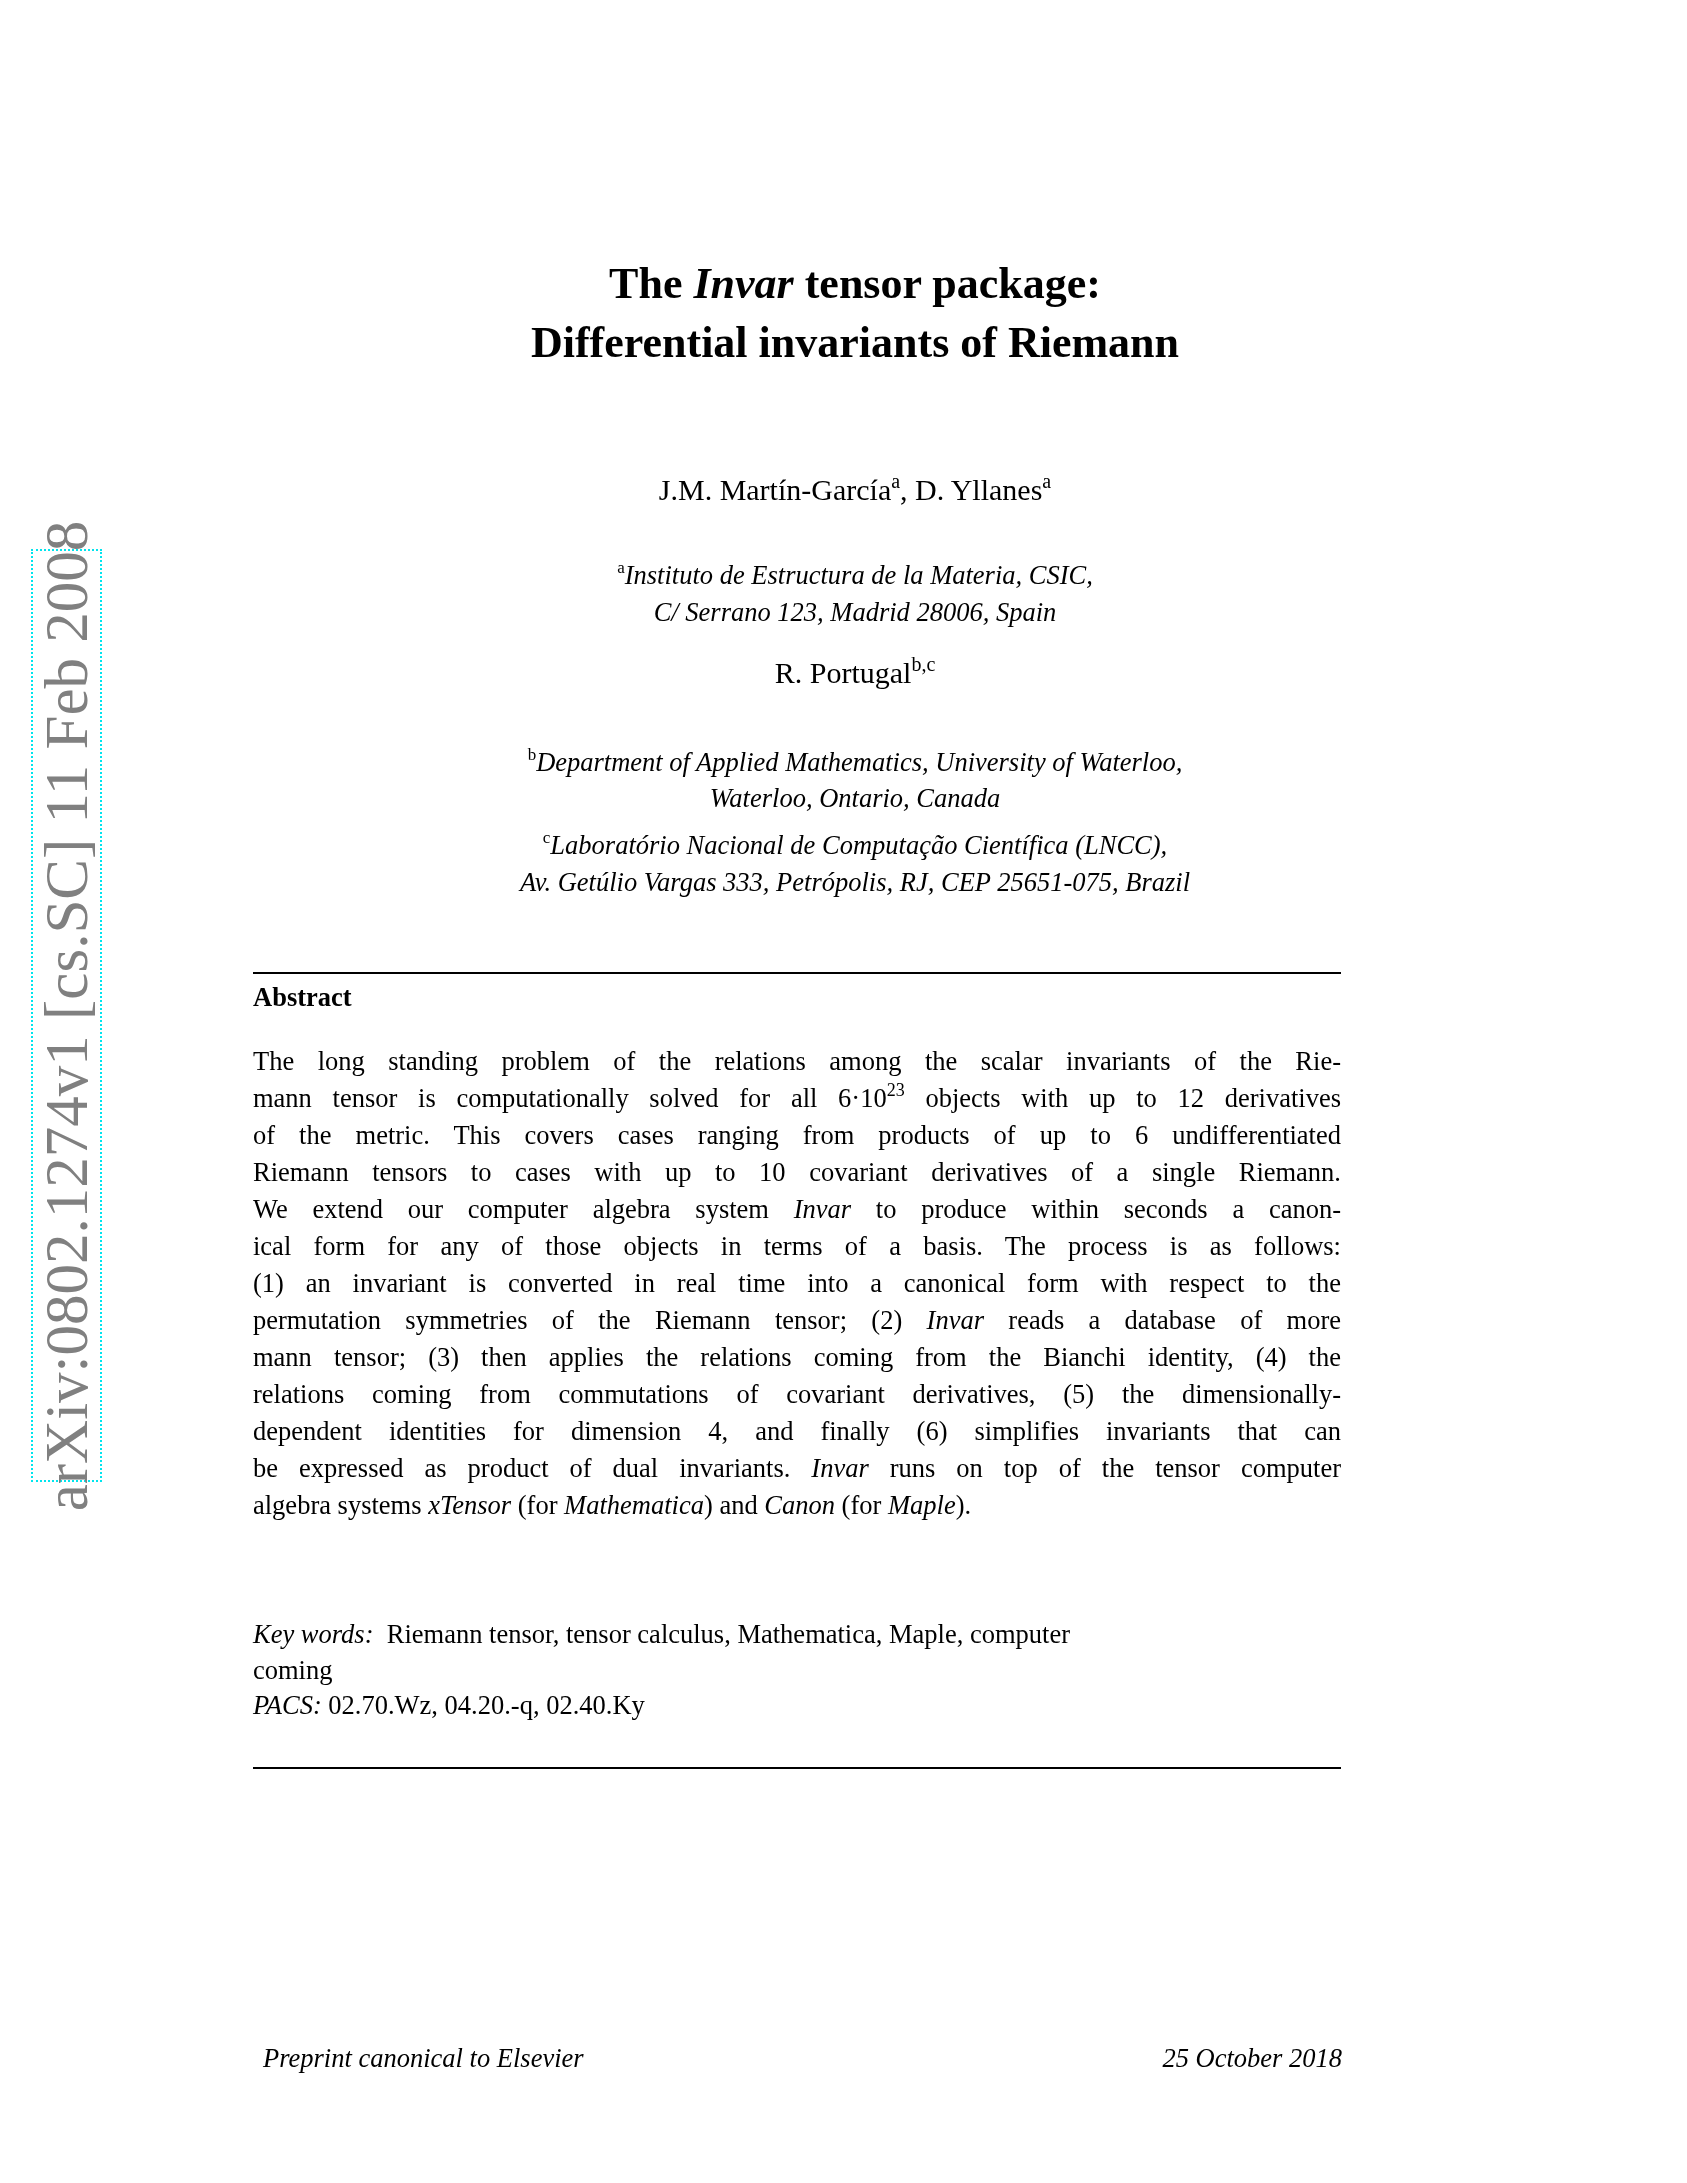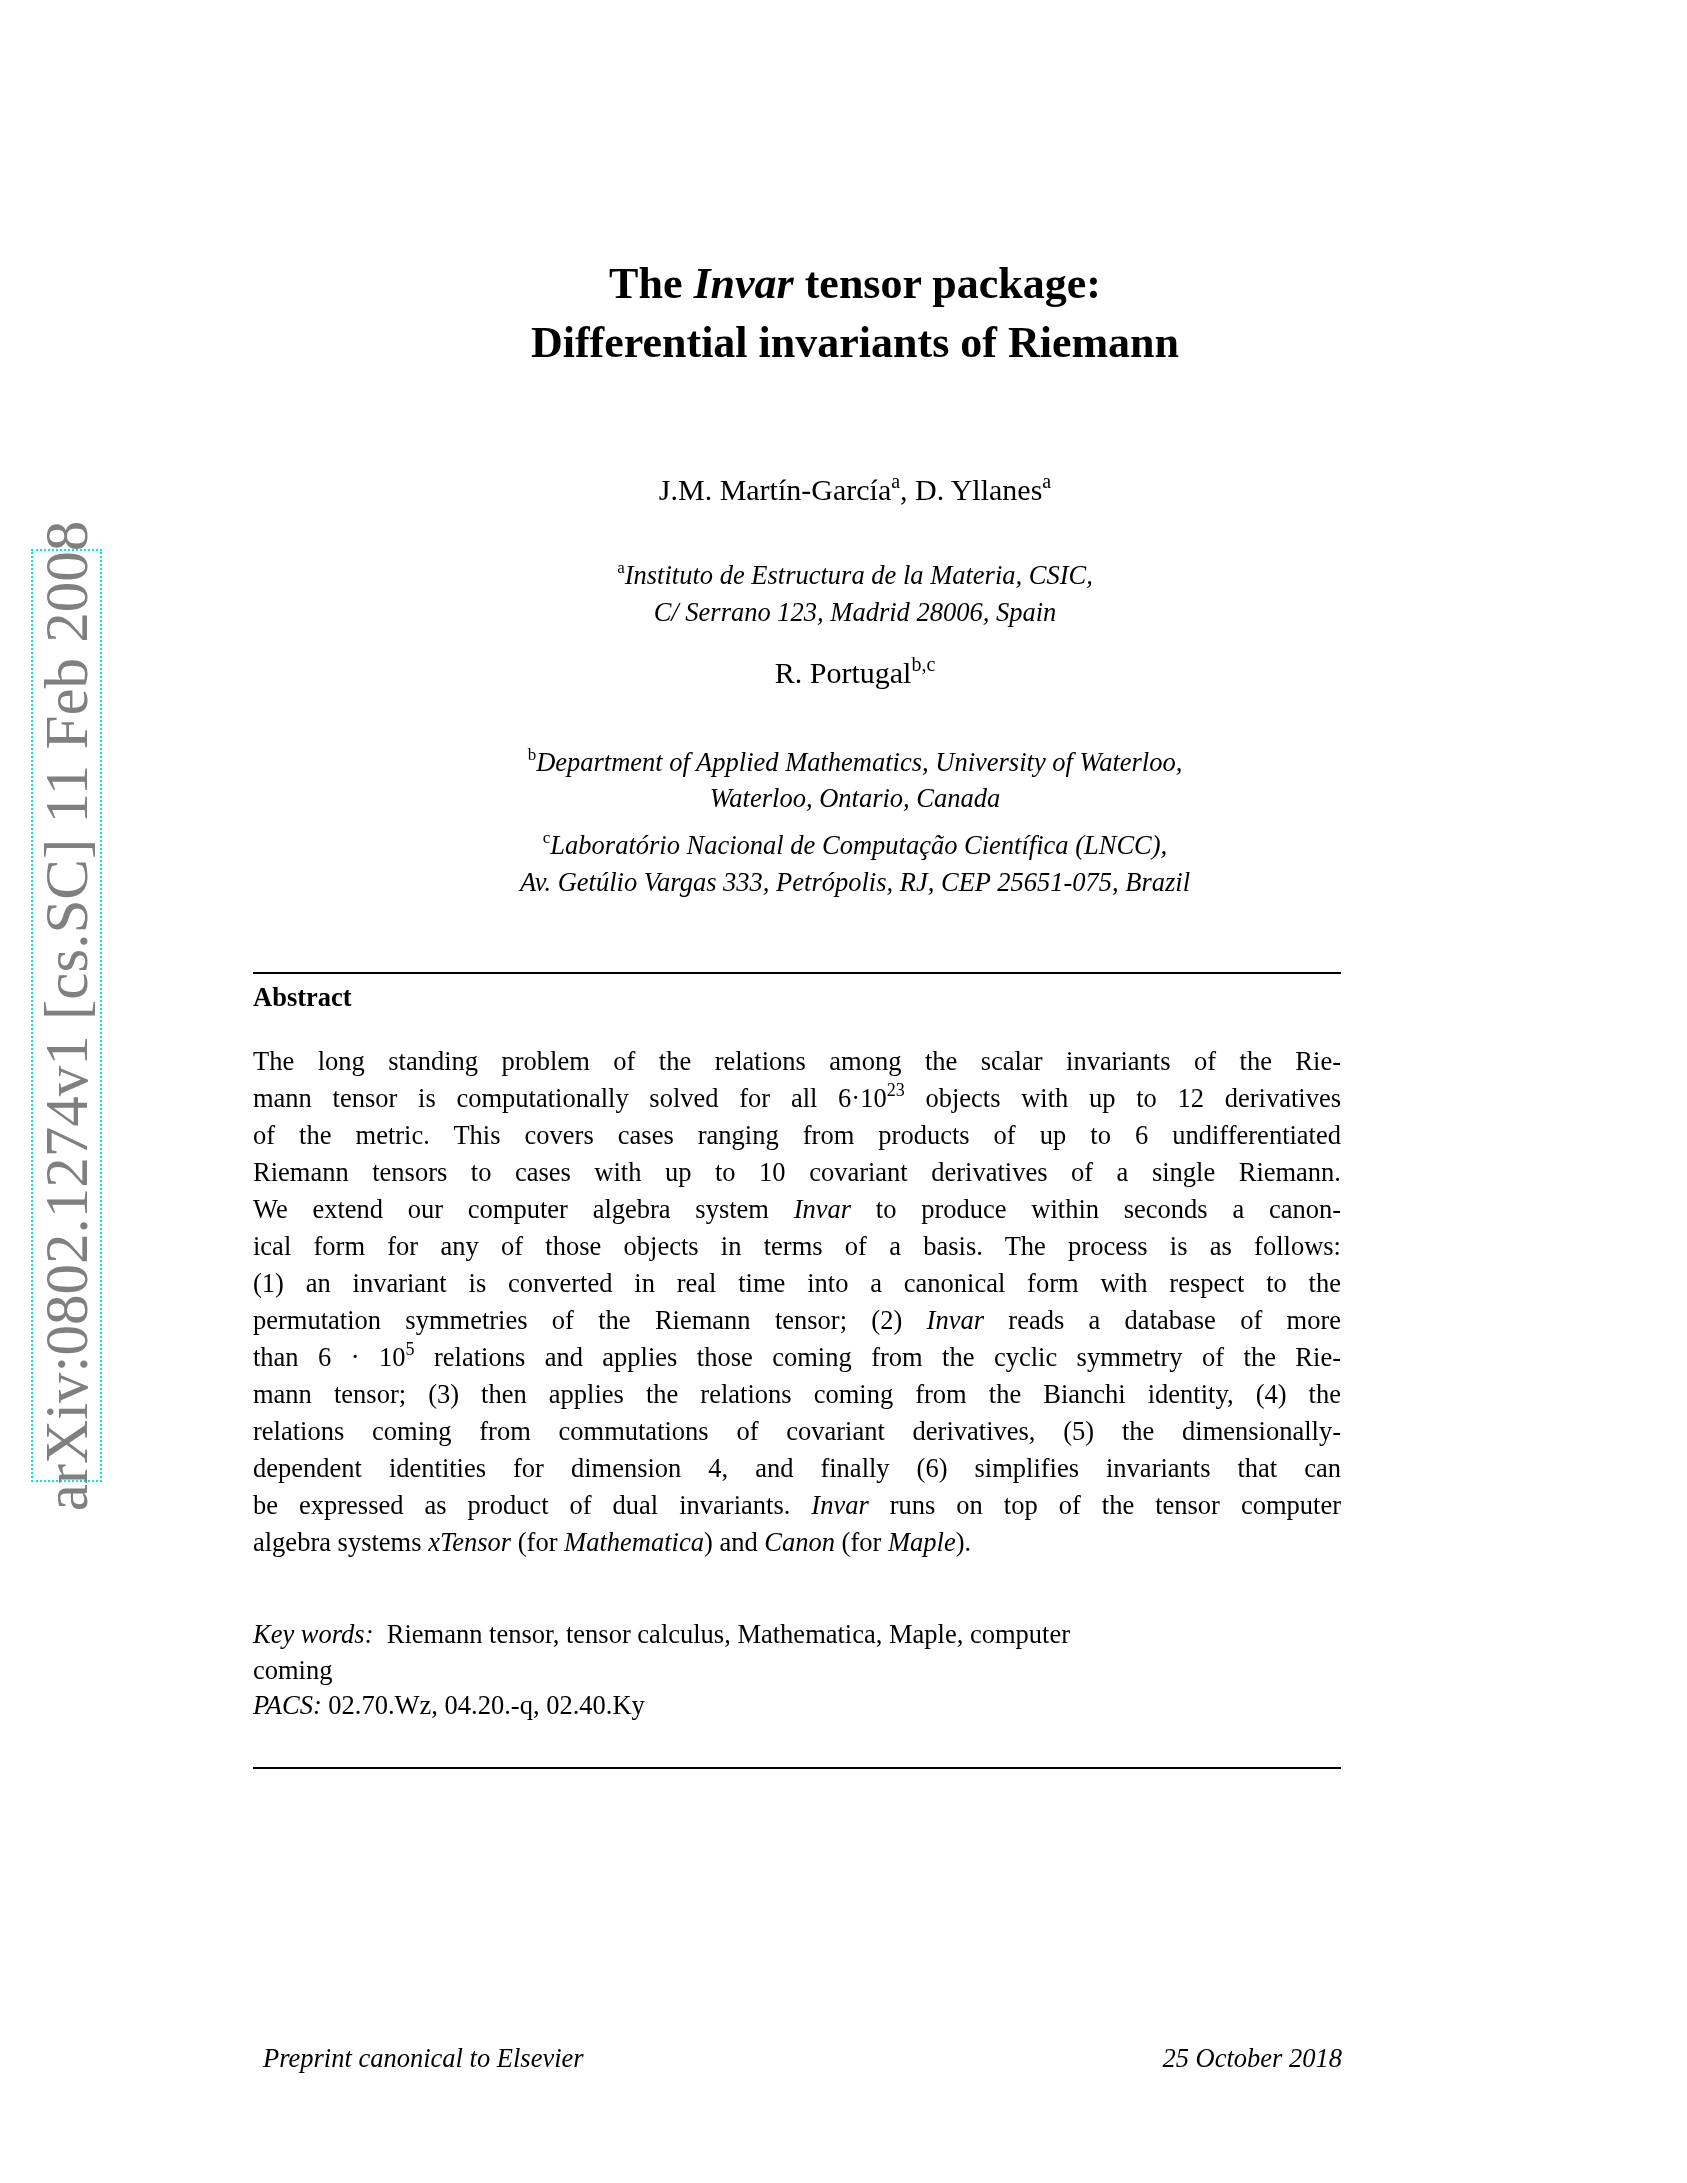"than 6 · 105 relations" span.line { html: <span><span>than 6 · 10</span><sup>5</sup><span> relations and applies those coming from the cyclic symmetry of the Rie-</span></span> -> none }
